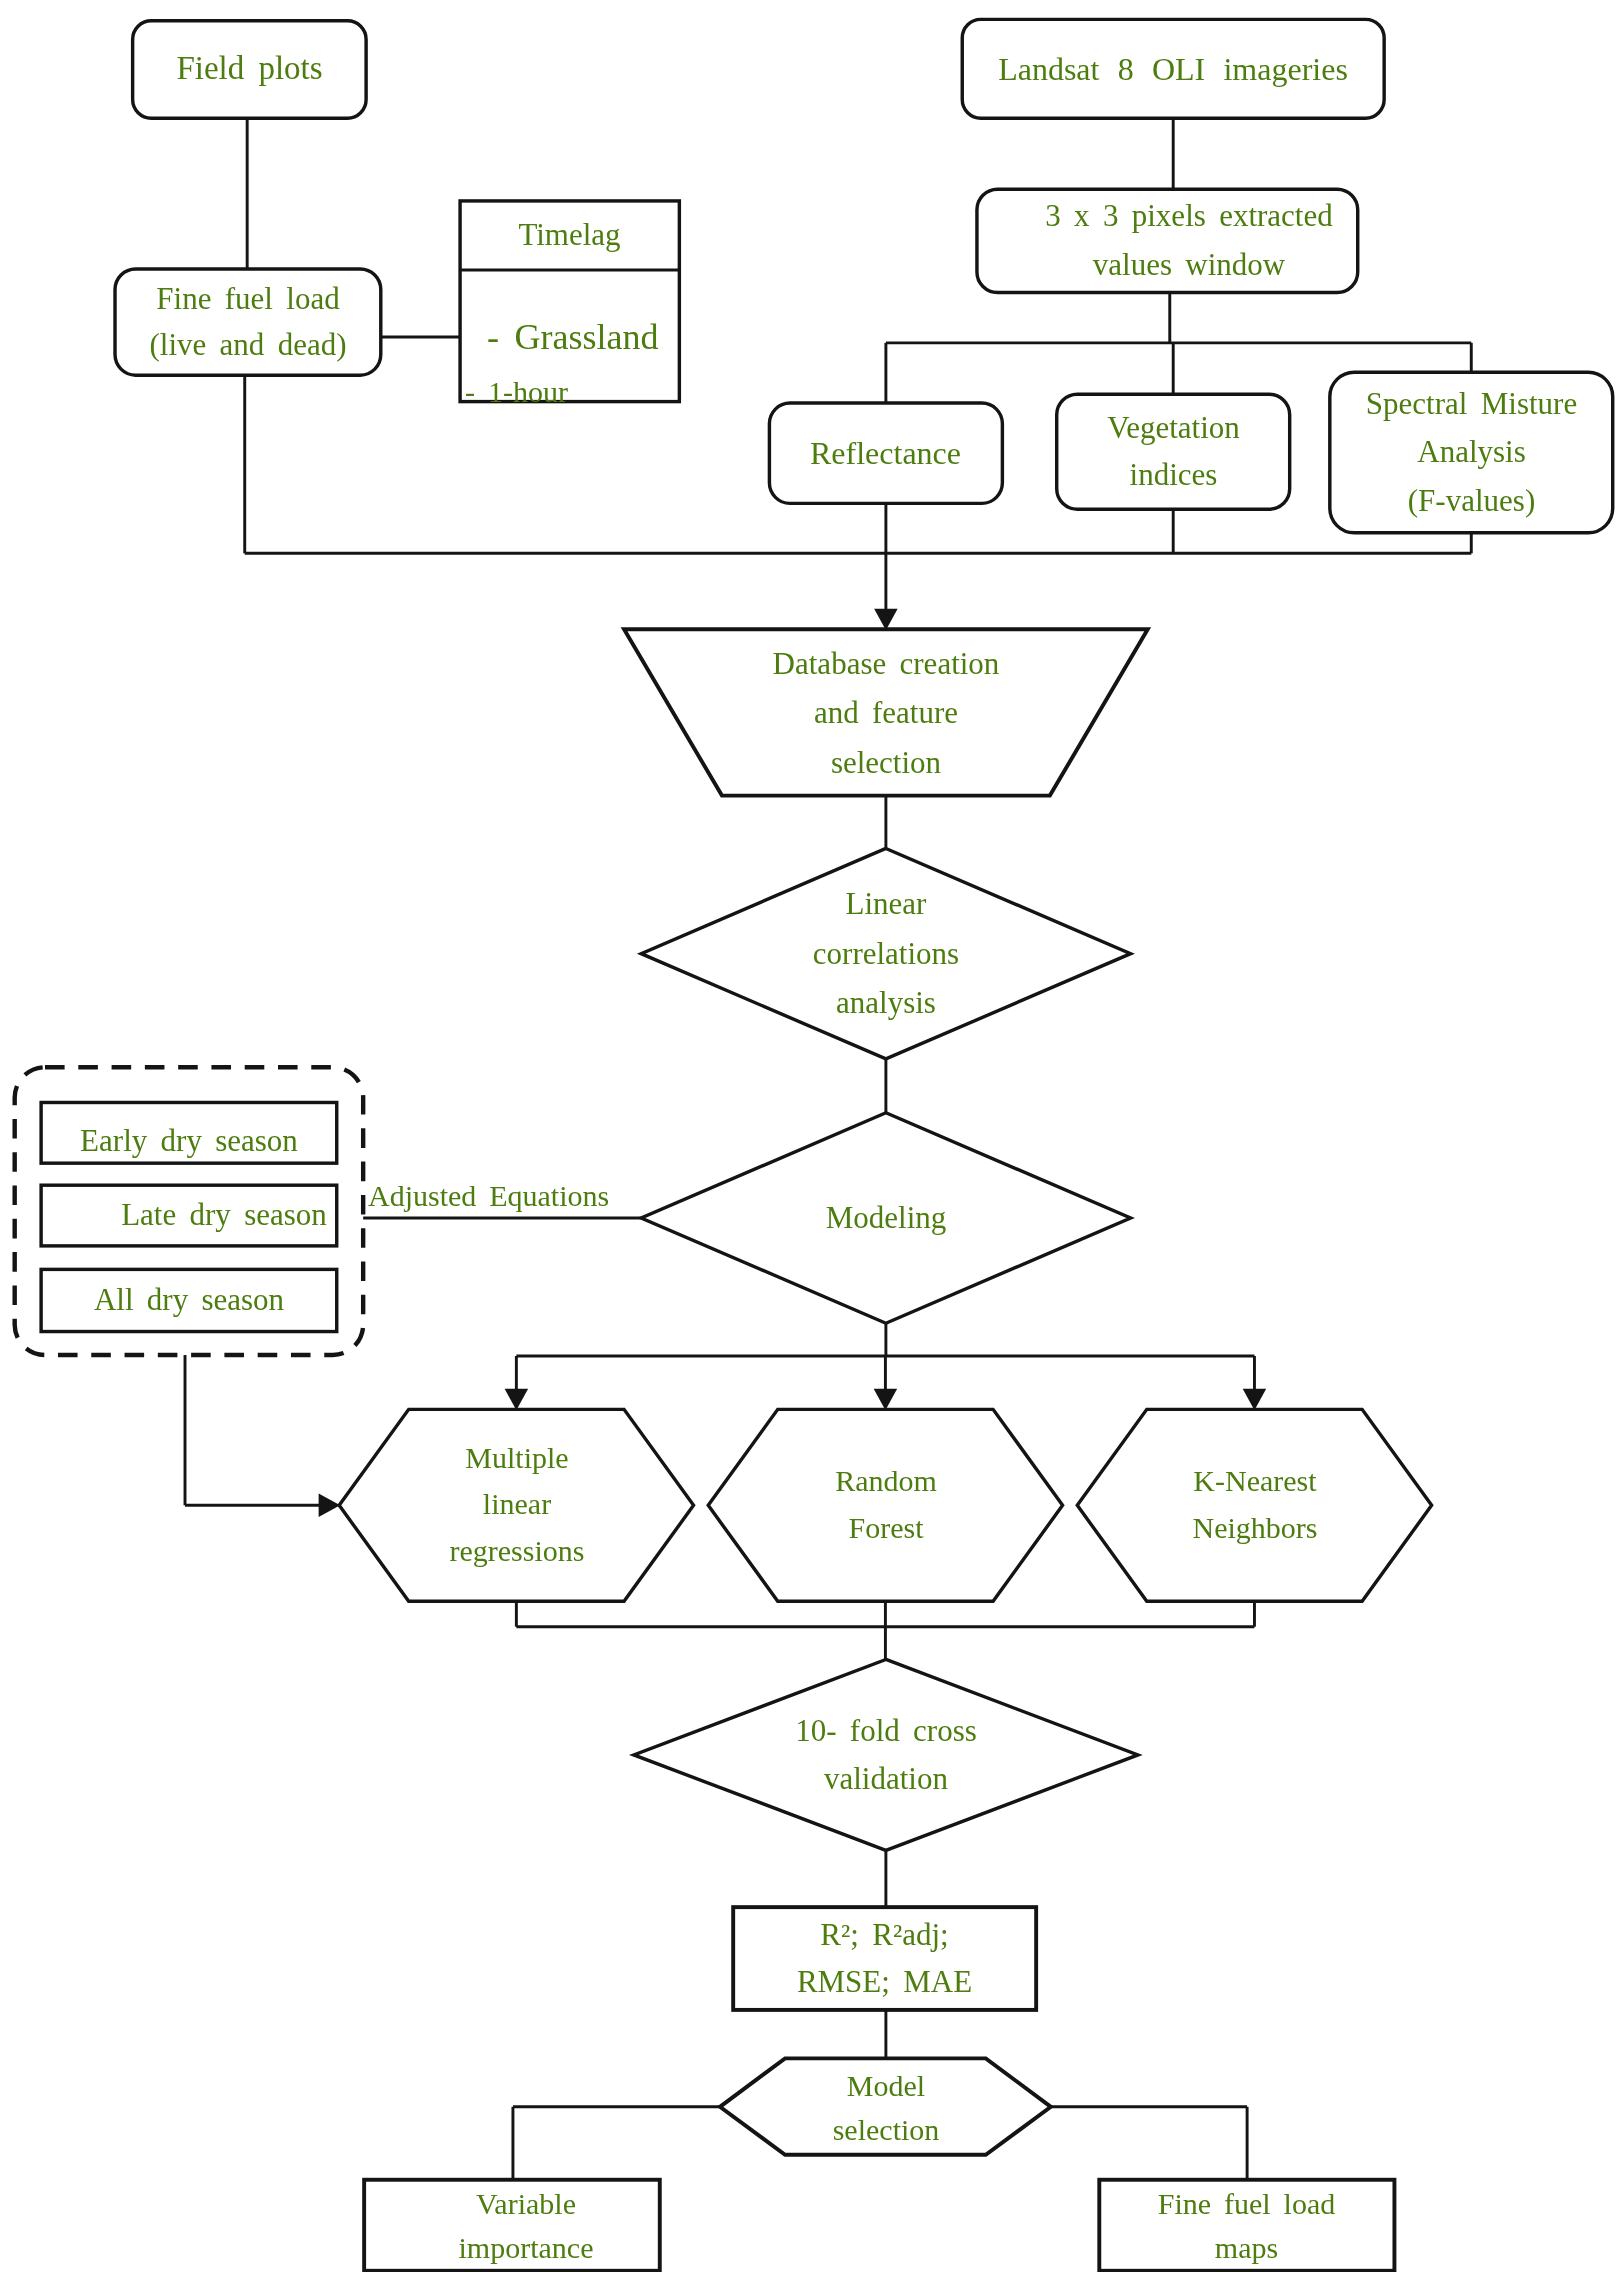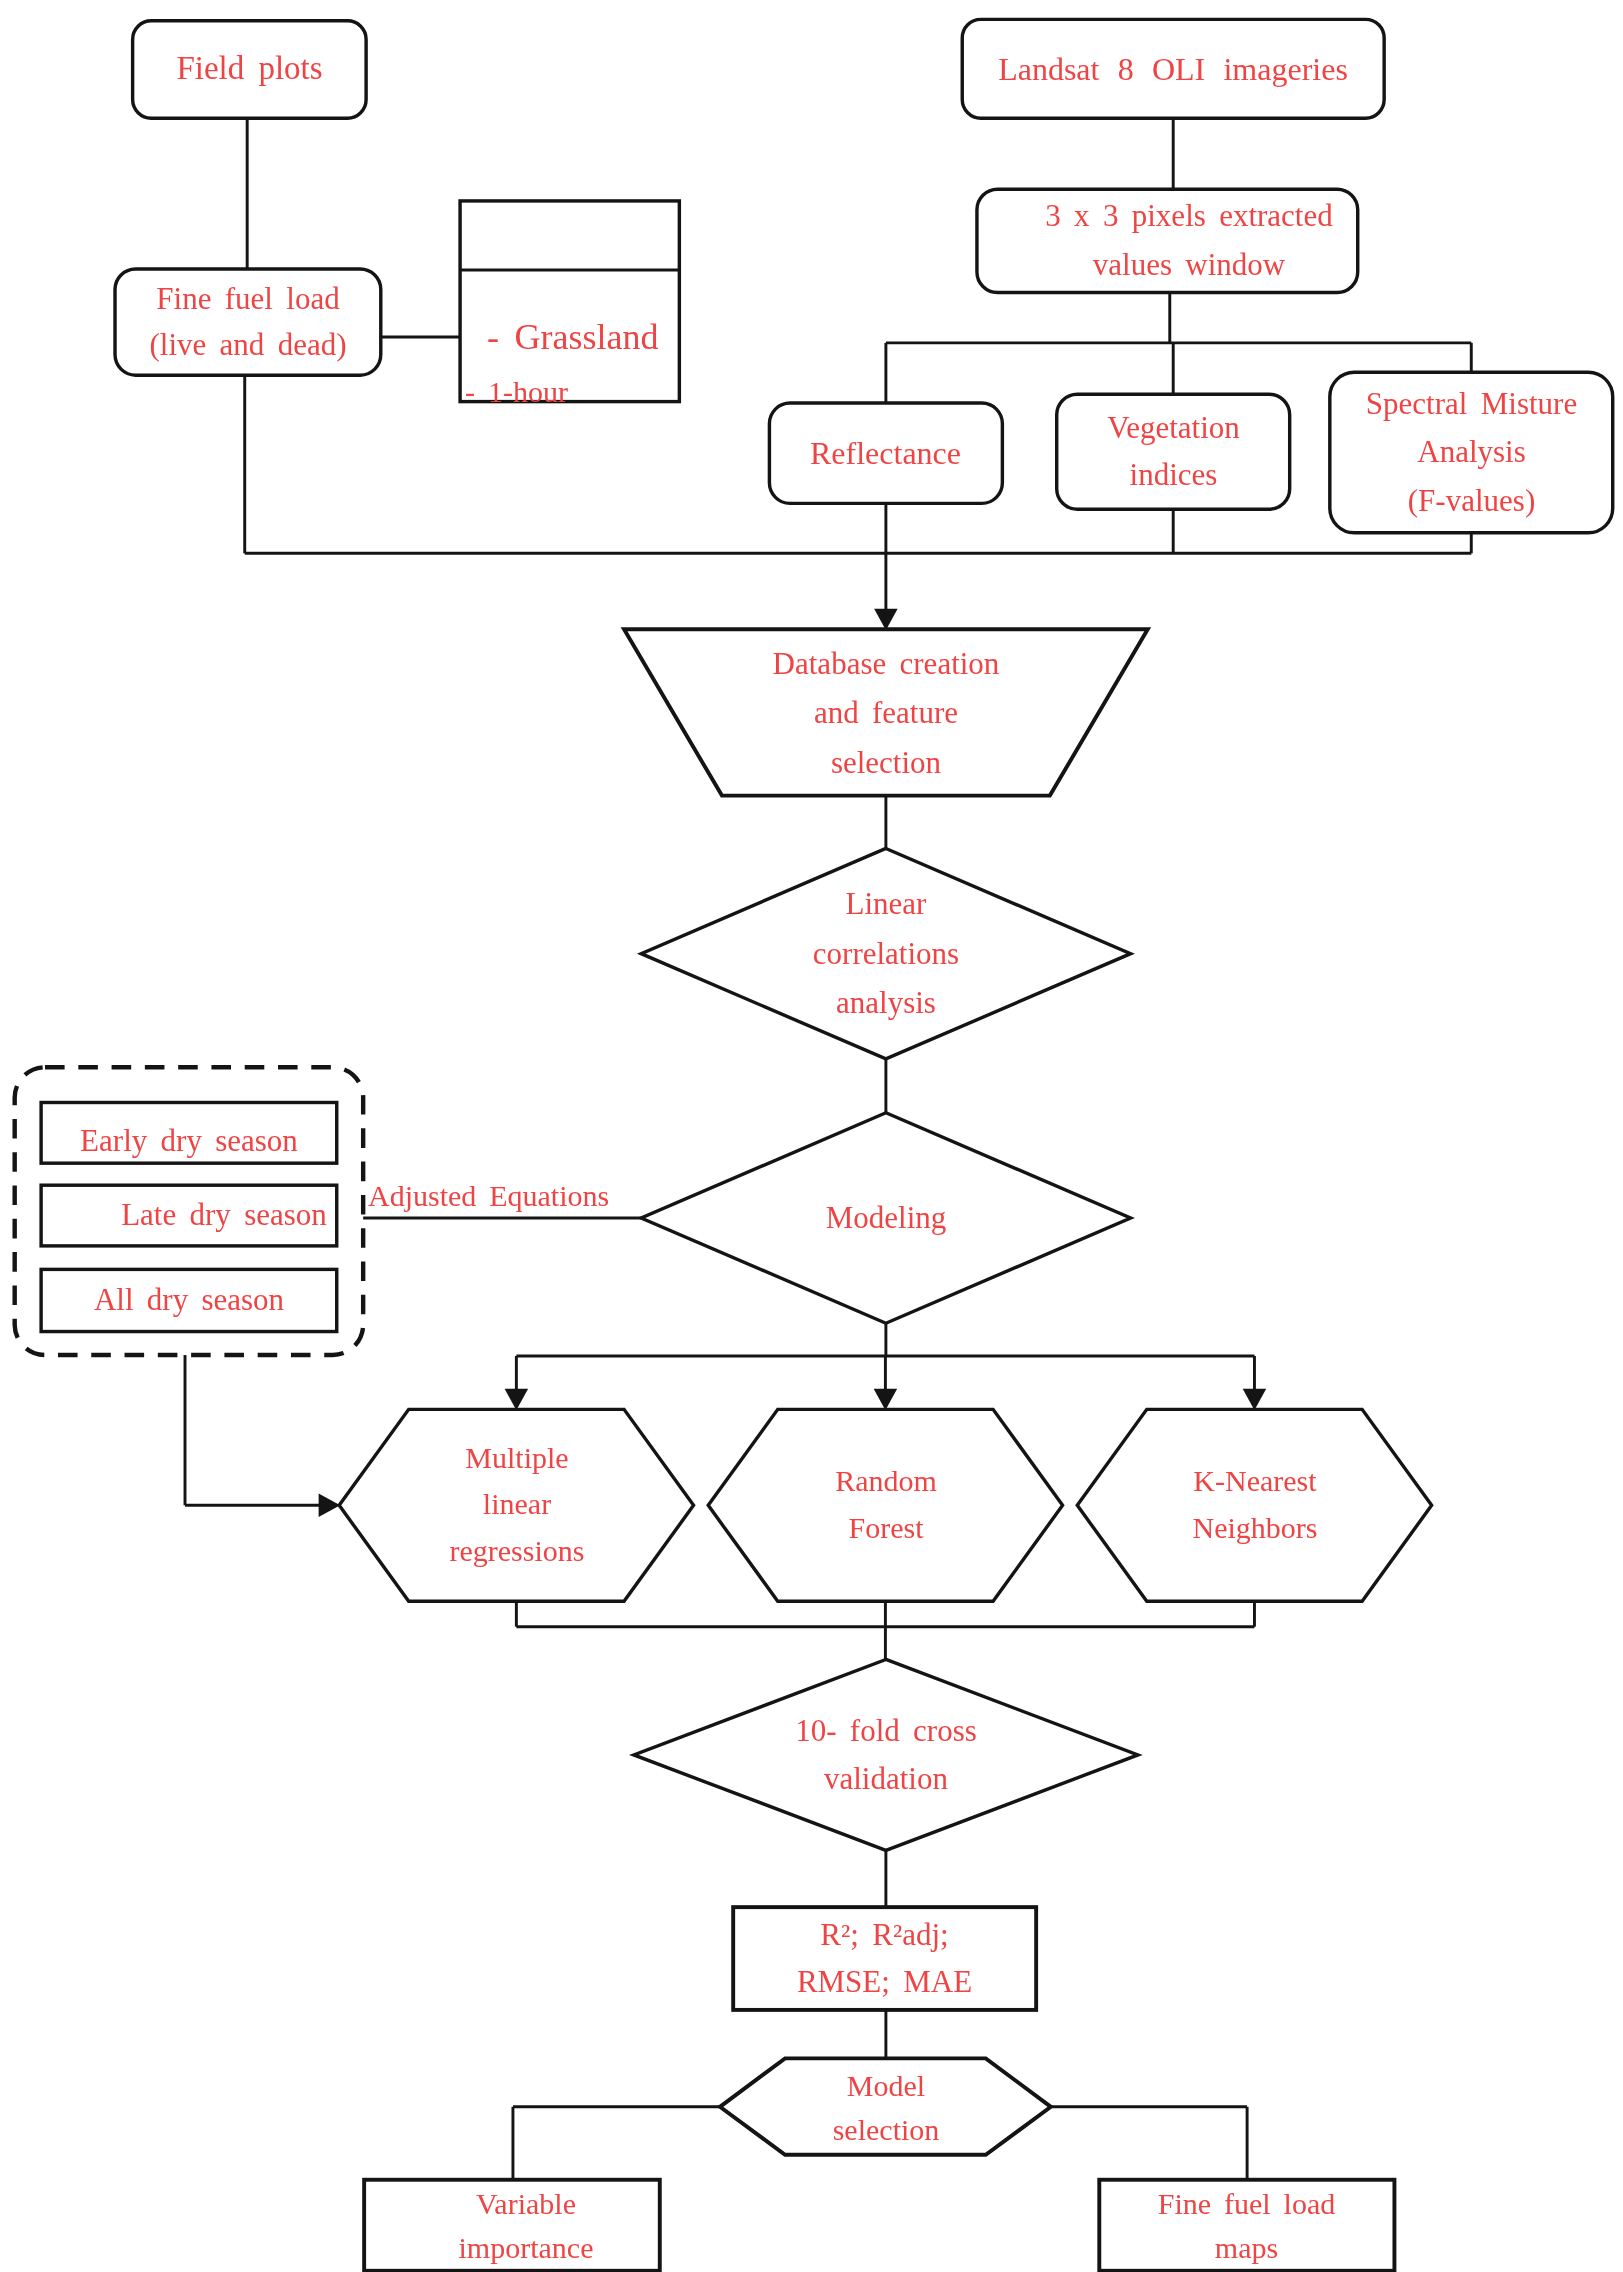"Field plots" .label { color: #ef4444 -> #4d7c0f }
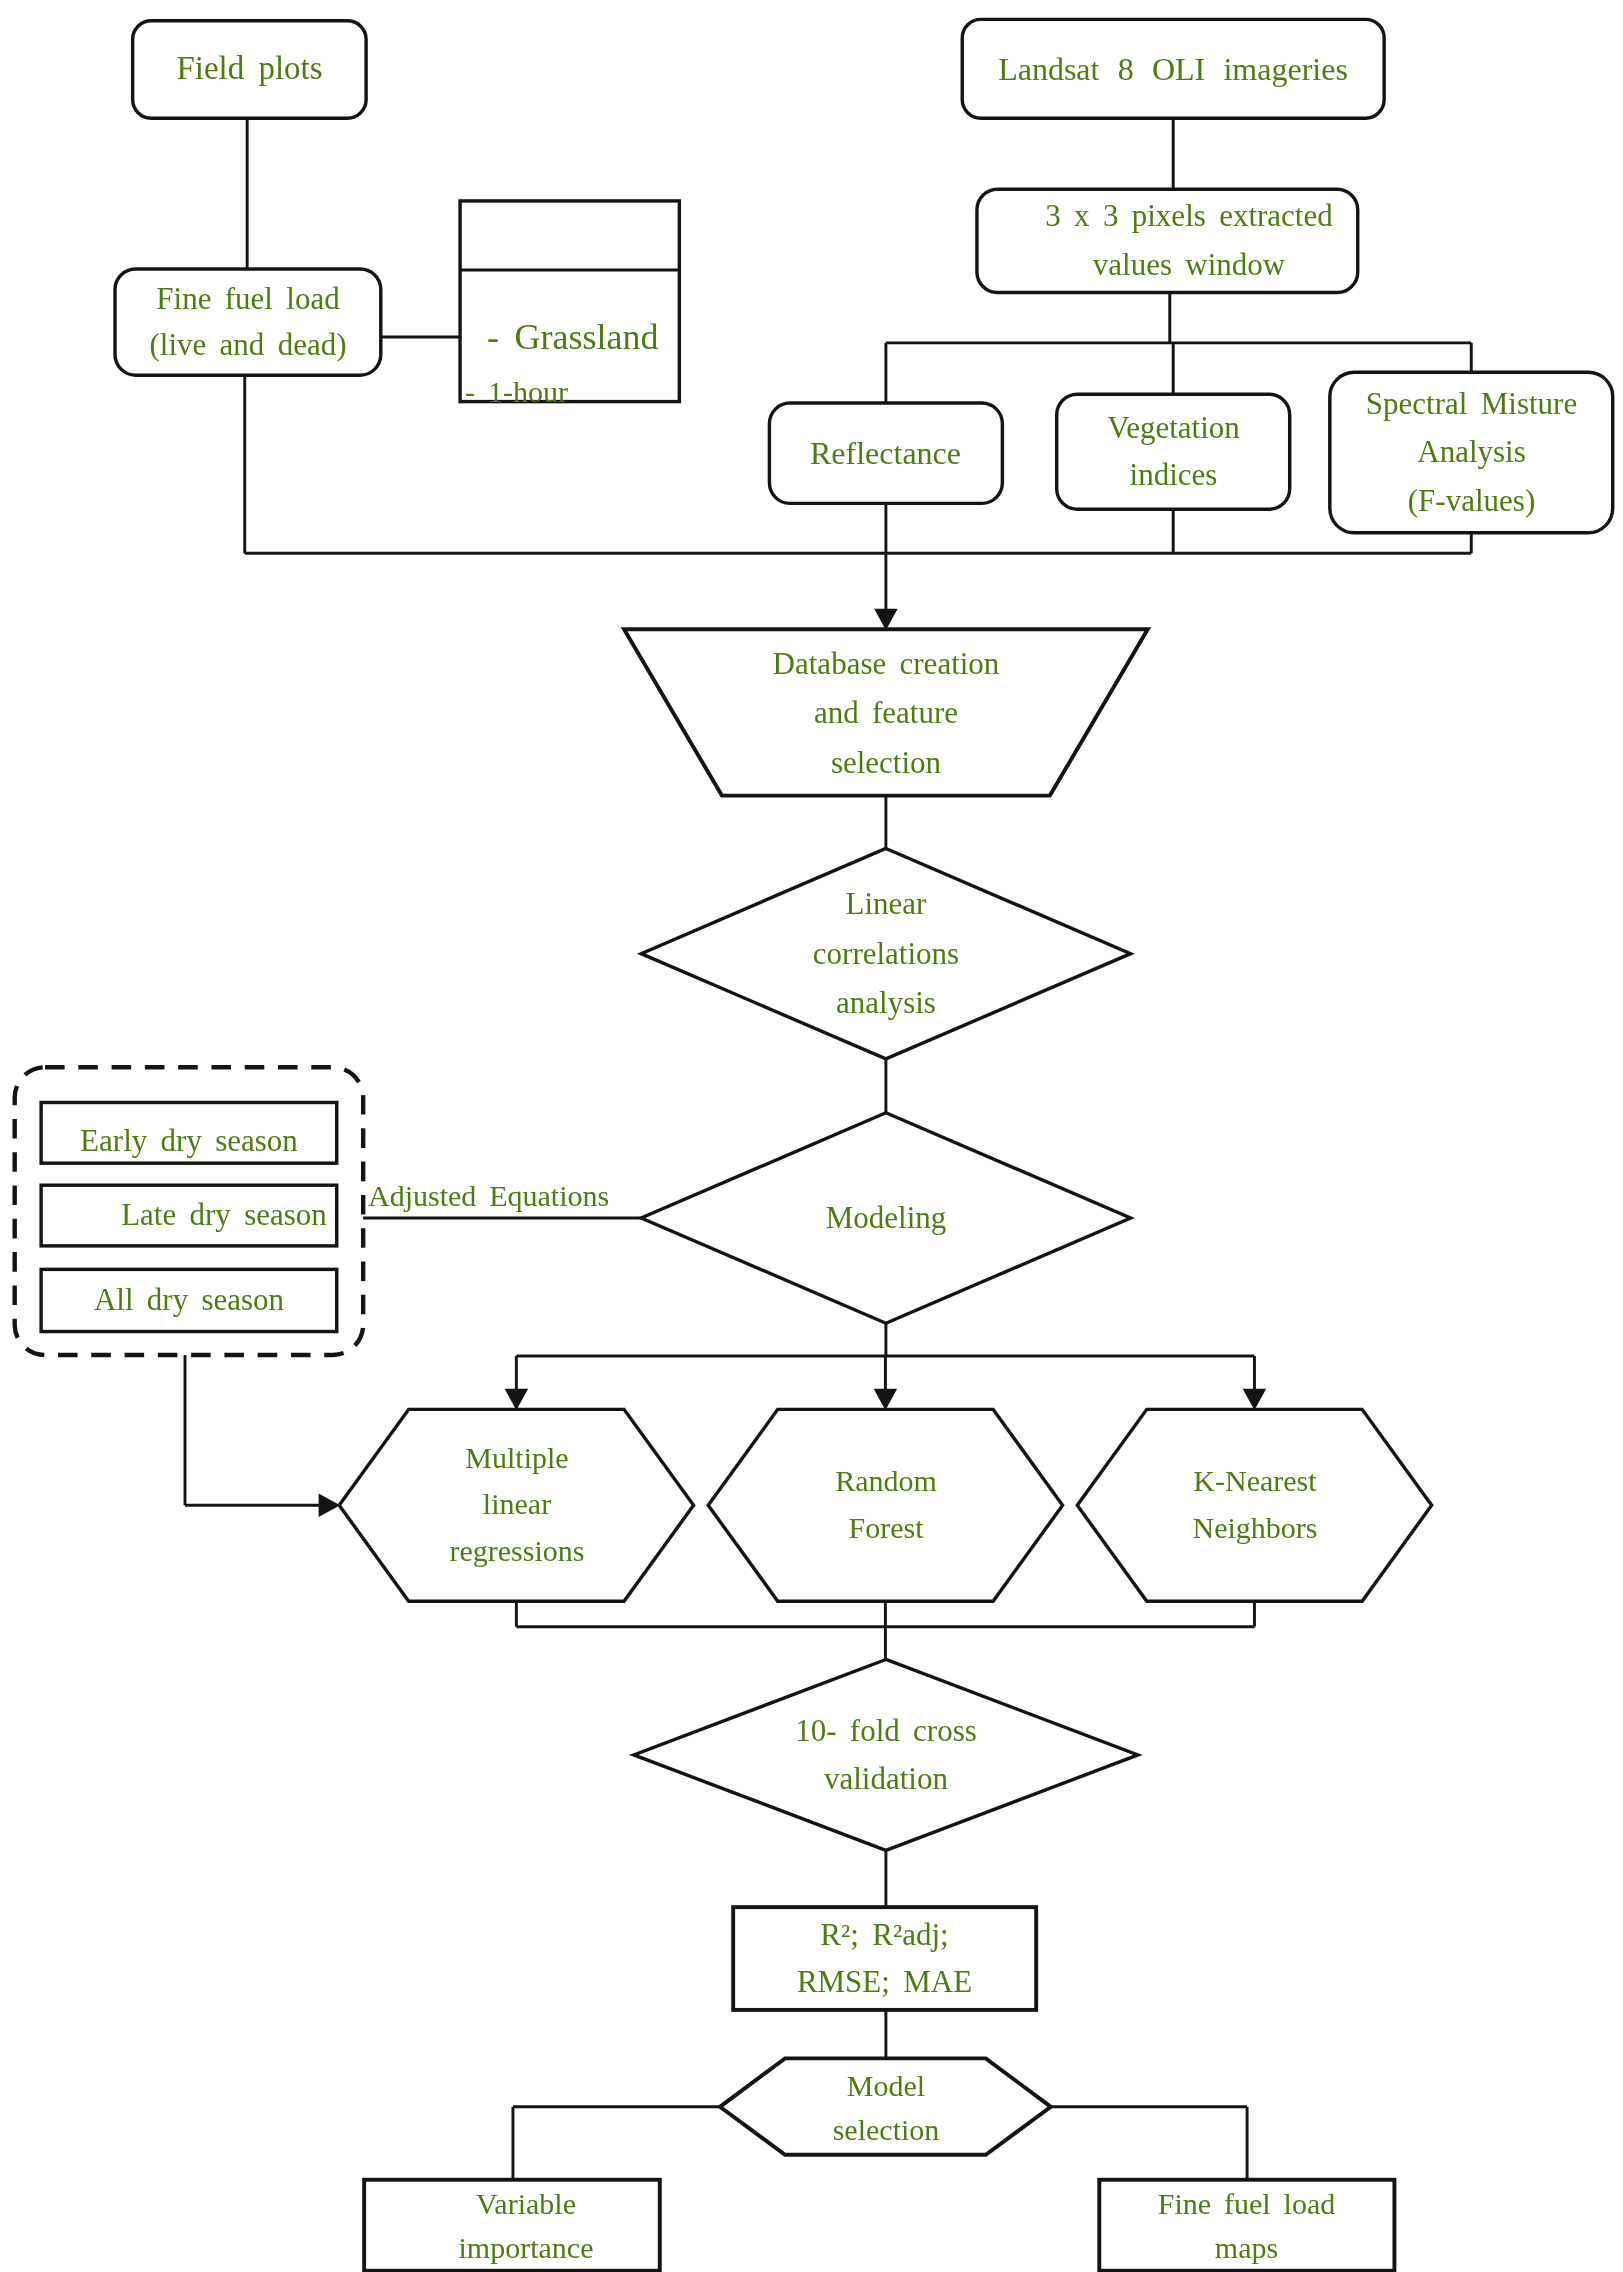"Timelag" div.label { html: none -> <div>Timelag</div> }
